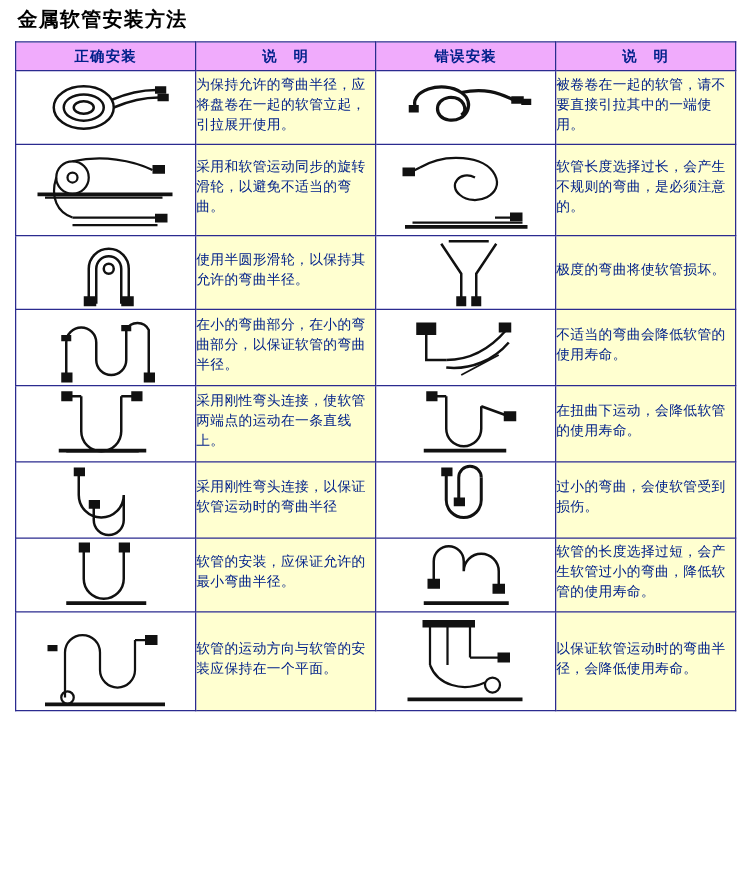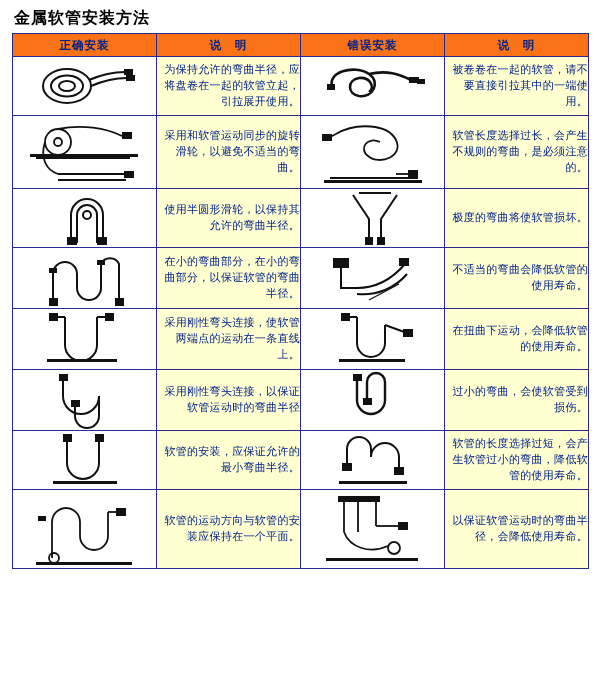"金属软管安装方法" #page { font-family: none -> Liberation Mono, monospace }
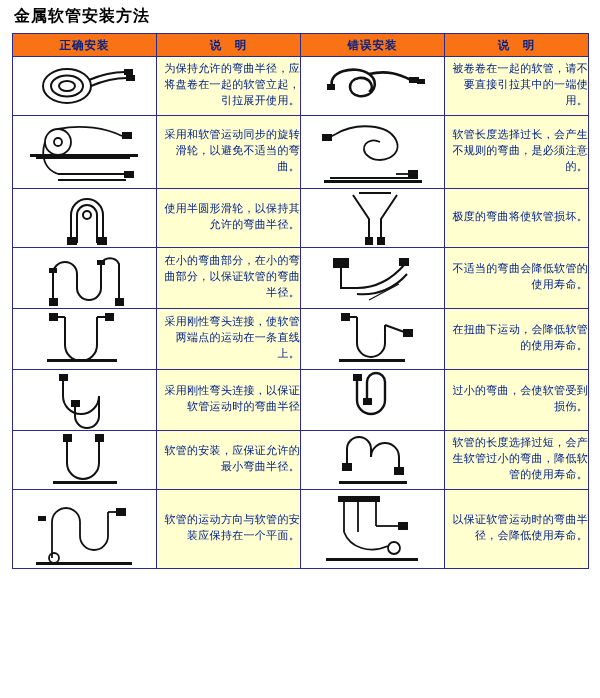"正确安装" thead th { background: #f97316 -> #f0abfc }
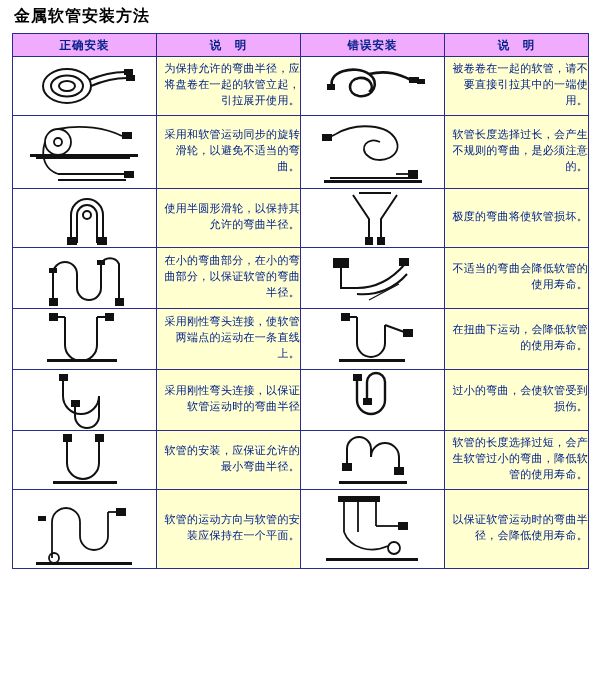"为保持允许的弯曲半径，应将盘卷在一起的软管立起，引拉展开使用。" td.txt-cell { text-align: right -> left }
